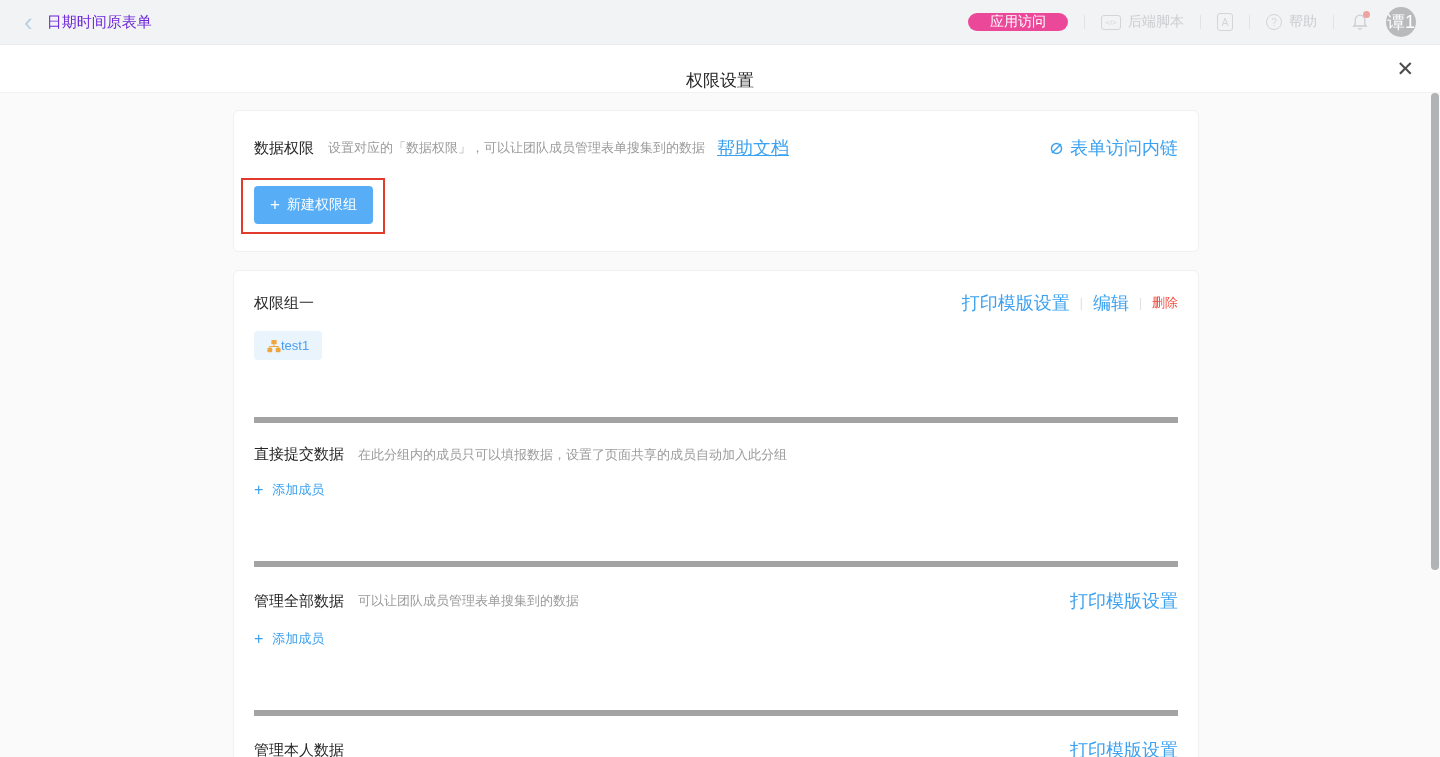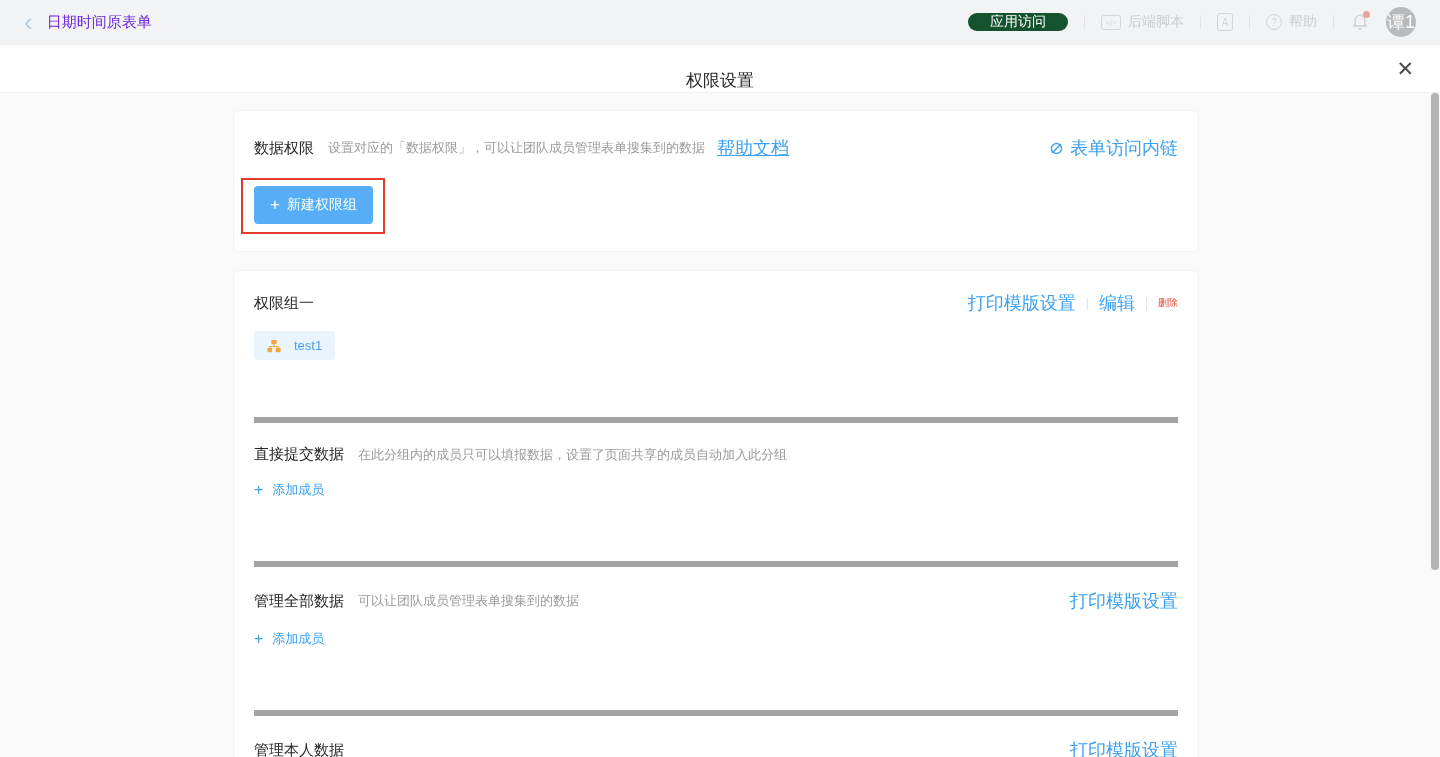"应用访问" .pill-btn { background: #14532d -> #ec4899 }
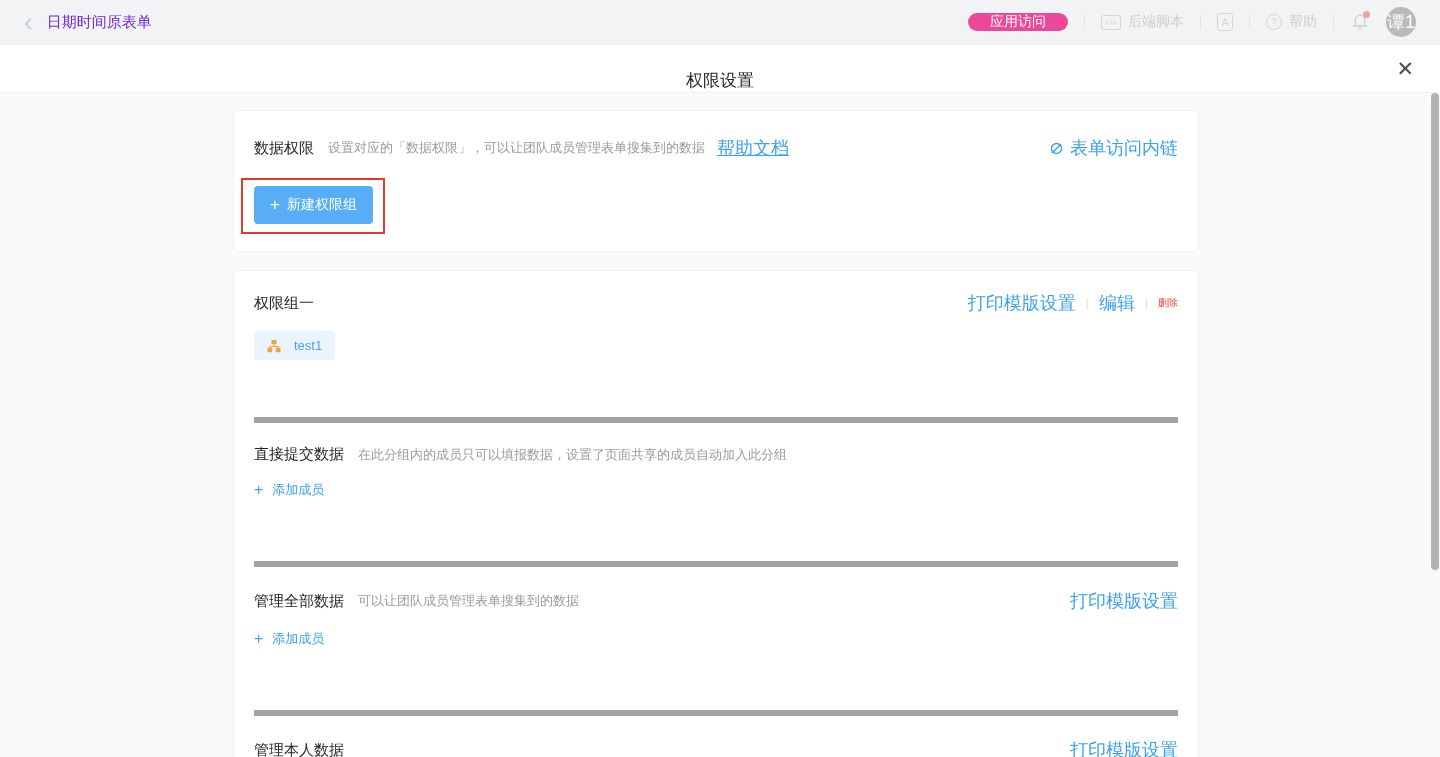"删除" .link-danger { font-size: 10px -> 13px }
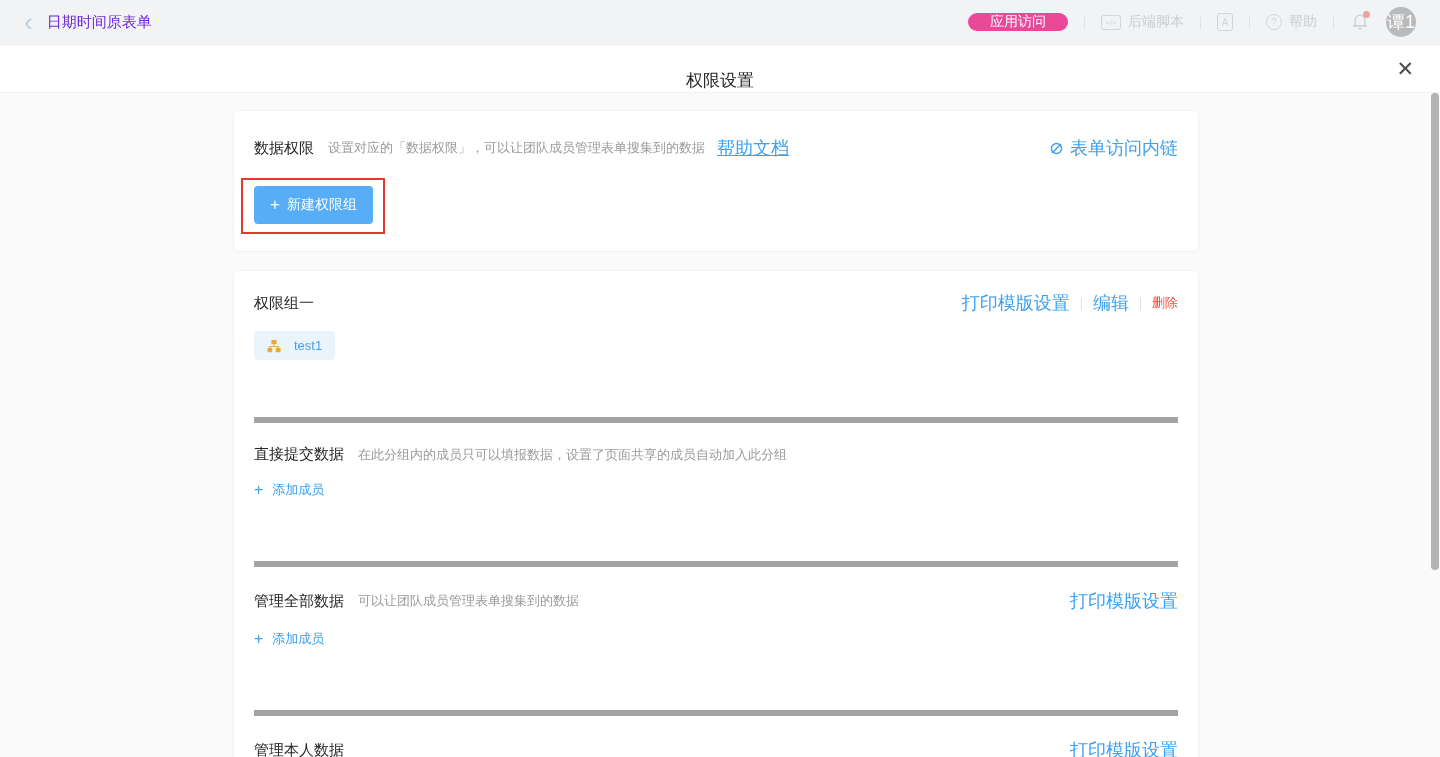"test1" .member-tag { gap: 13px -> 0 }
